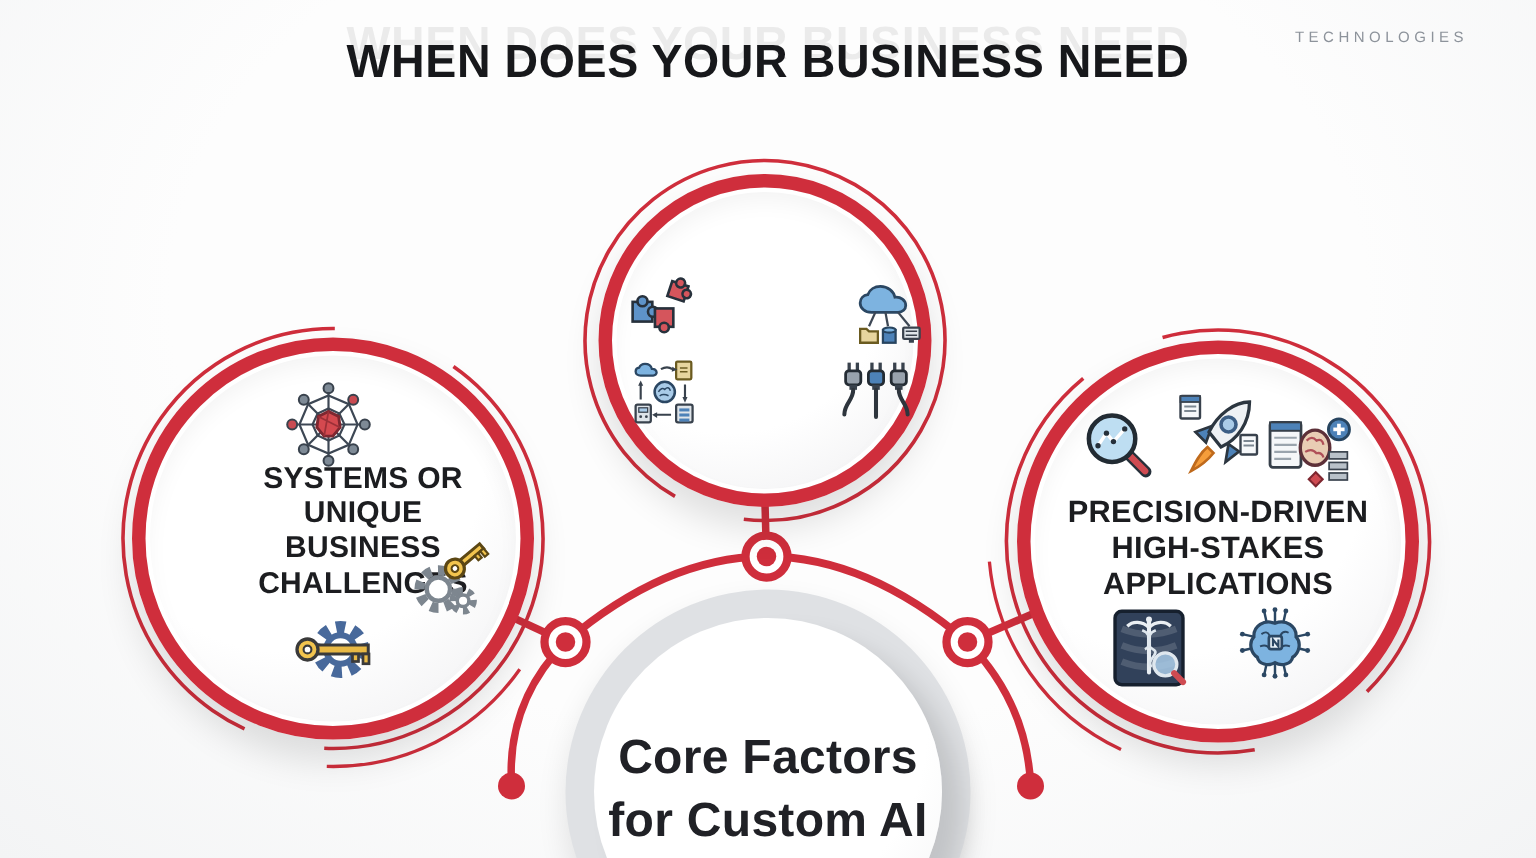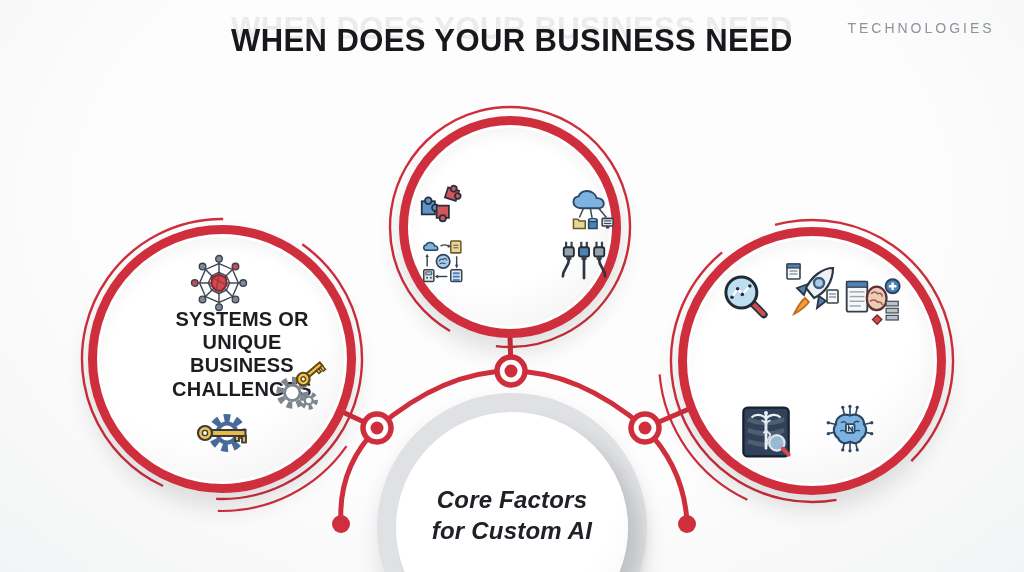"TECHNOLOGIES" .logo-sub { font-size: 14px -> 10px }
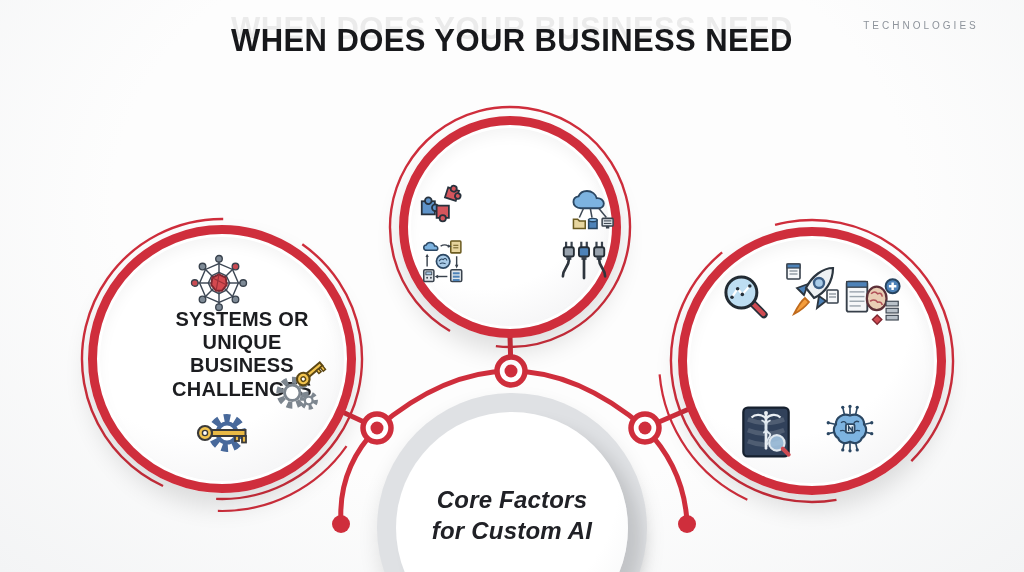"PRECISION-DRIVEN" div.label { html: none -> <div>PRECISION-DRIVEN HIGH-STAKES APPLICATIONS</div> }
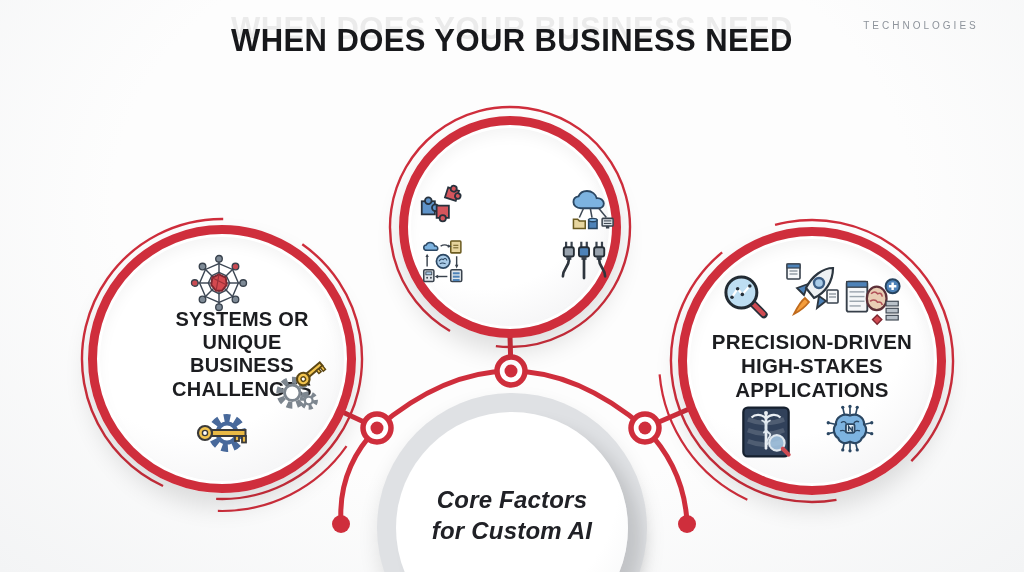"Core Factors" .center-label { font-size: 24px -> 32px; font-style: italic -> none }
